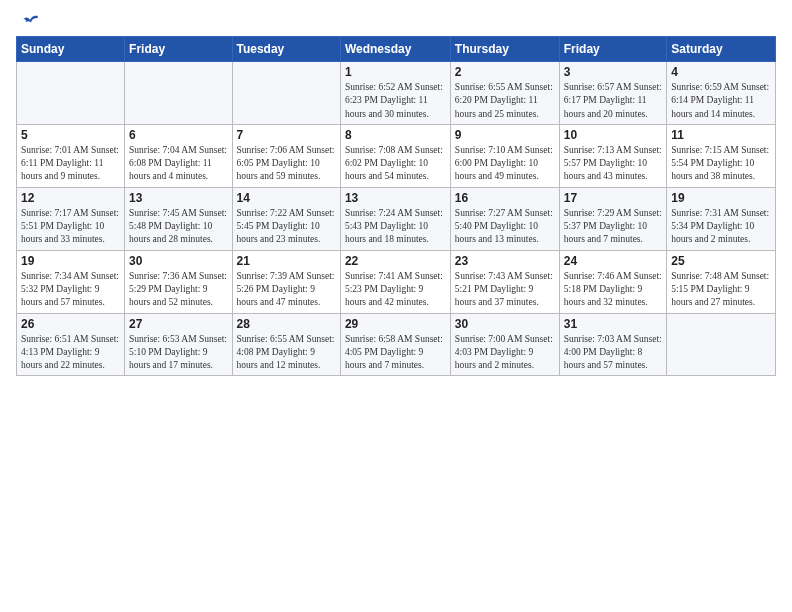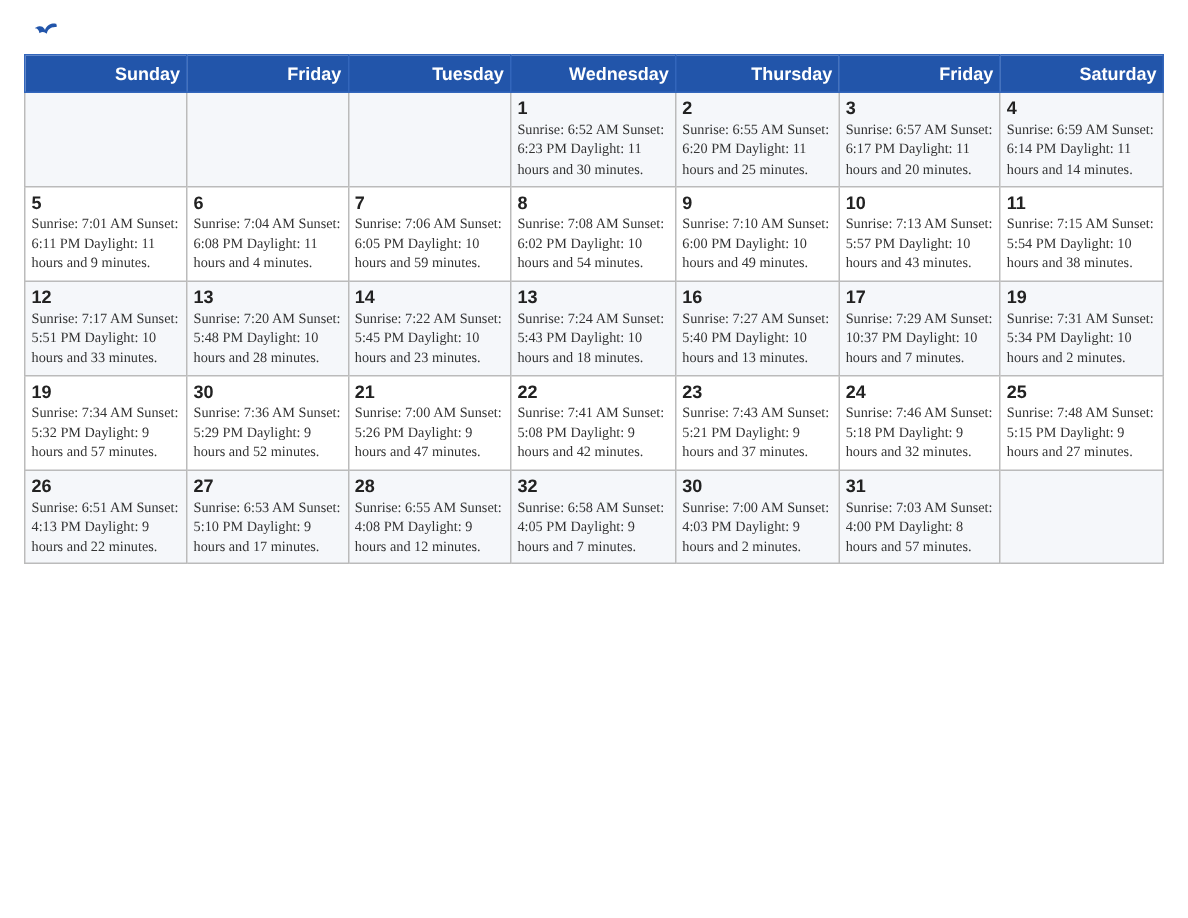"Sunday" .calendar th { text-align: right -> left }
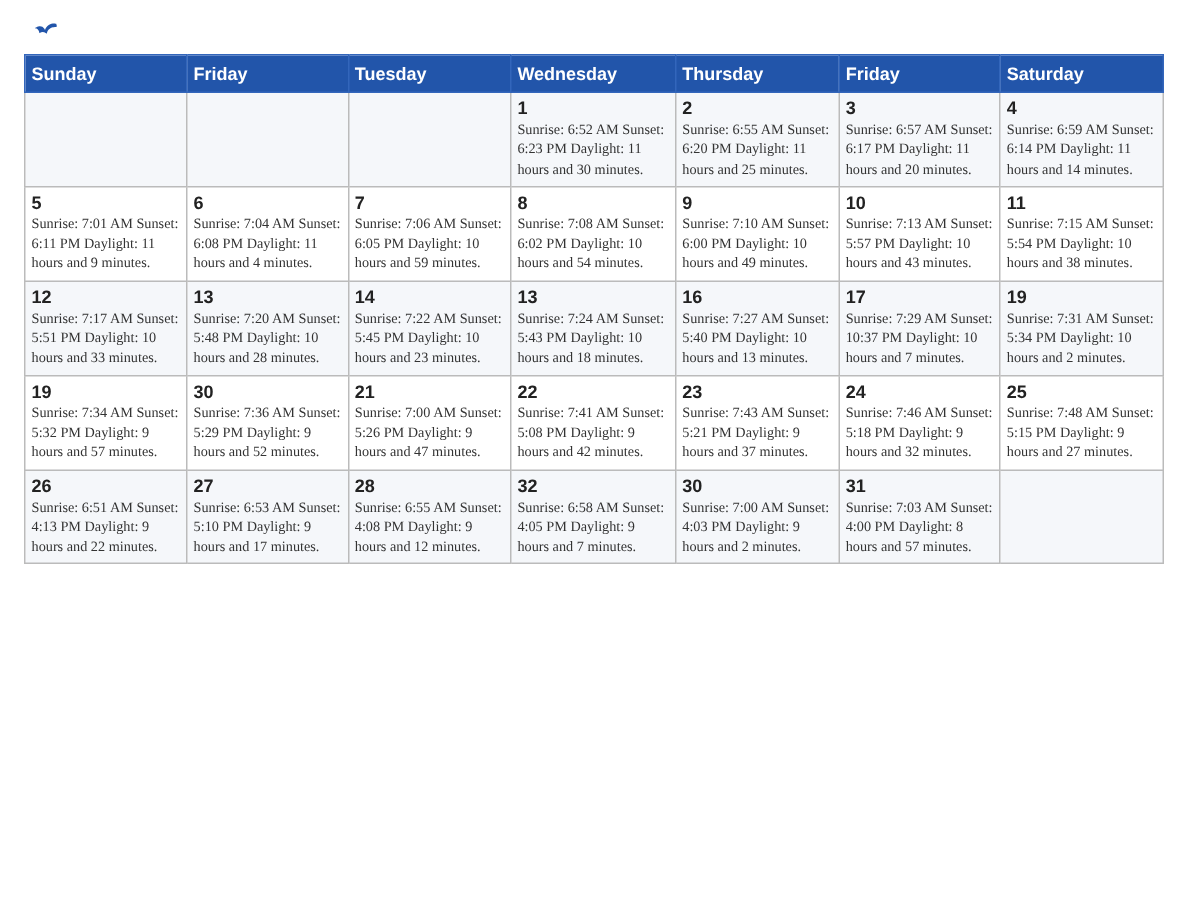"Sunrise: 7:20 AM Sunset: 5:48" div.day-info { text: 7:20 -> 7:45 }
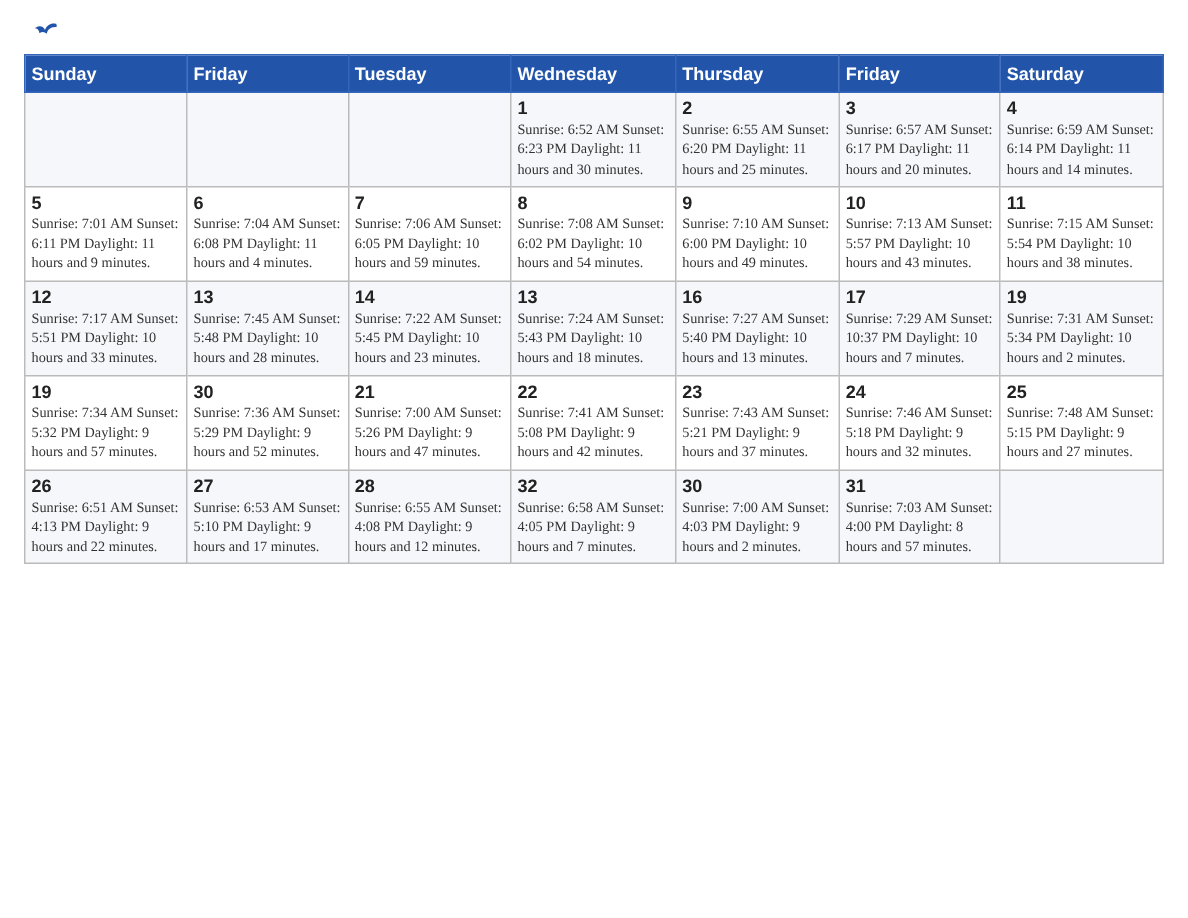"Sunrise: 7:29 AM Sunset: 10:37" div.day-info { text: 10:37 -> 5:37 }
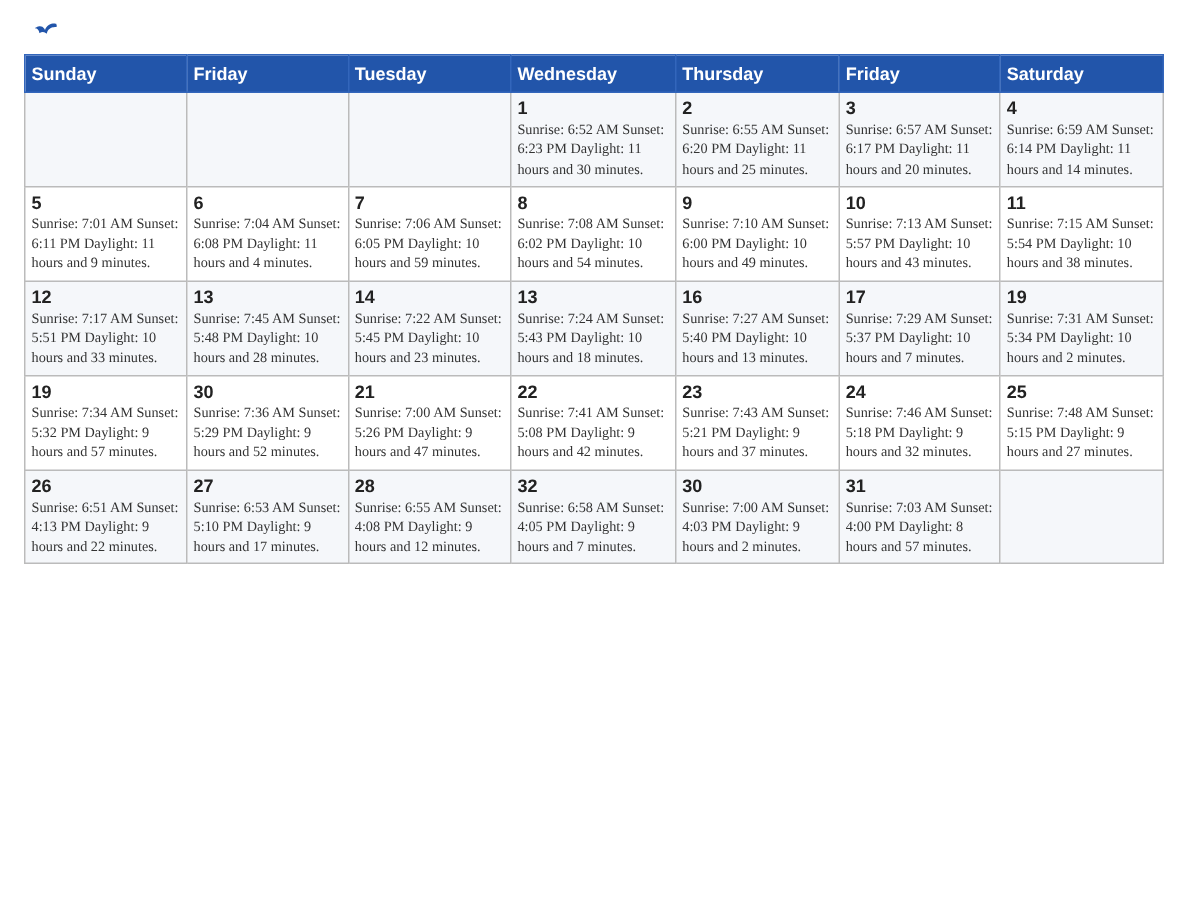"Sunrise: 7:00 AM Sunset: 5:26" div.day-info { text: 7:00 -> 7:39 }
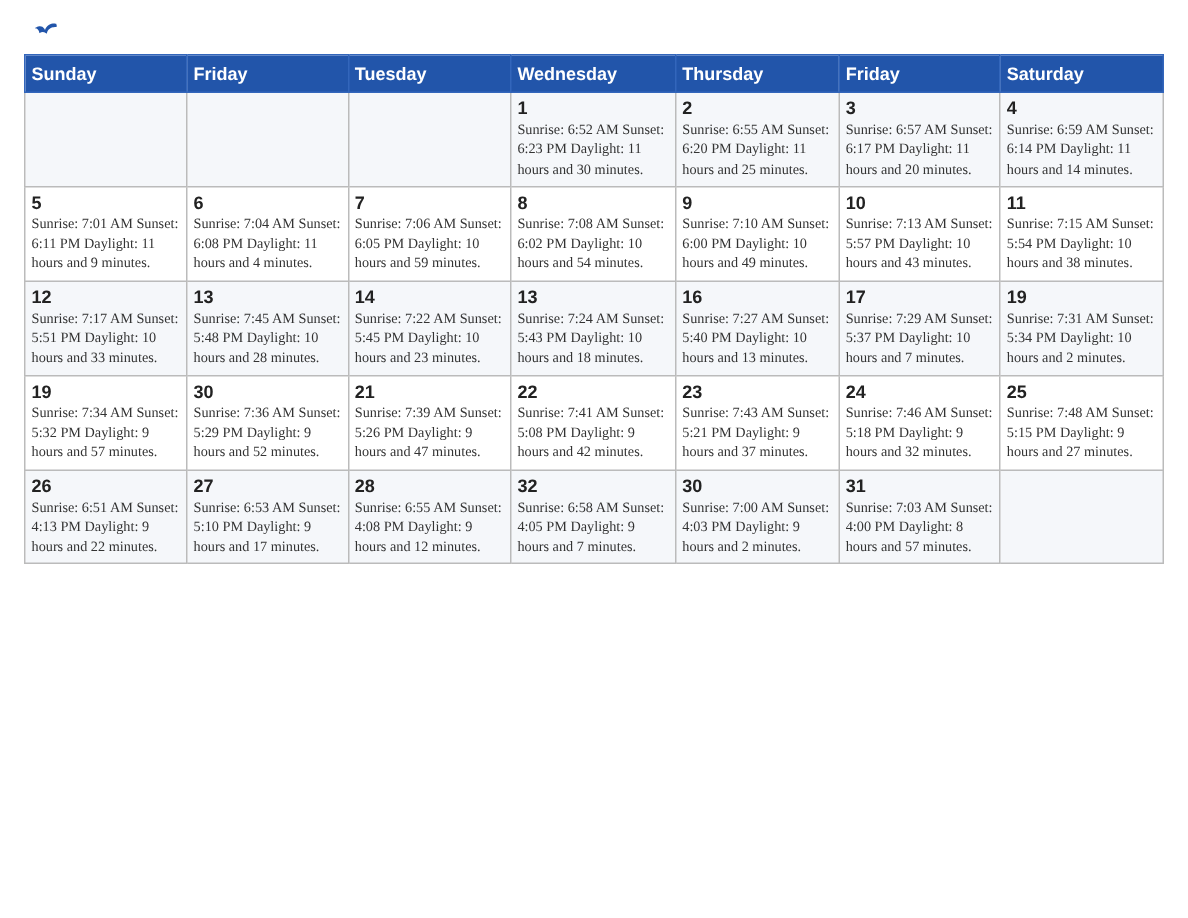"Sunrise: 7:41 AM Sunset: 5:08" div.day-info { text: 5:08 -> 5:23 }
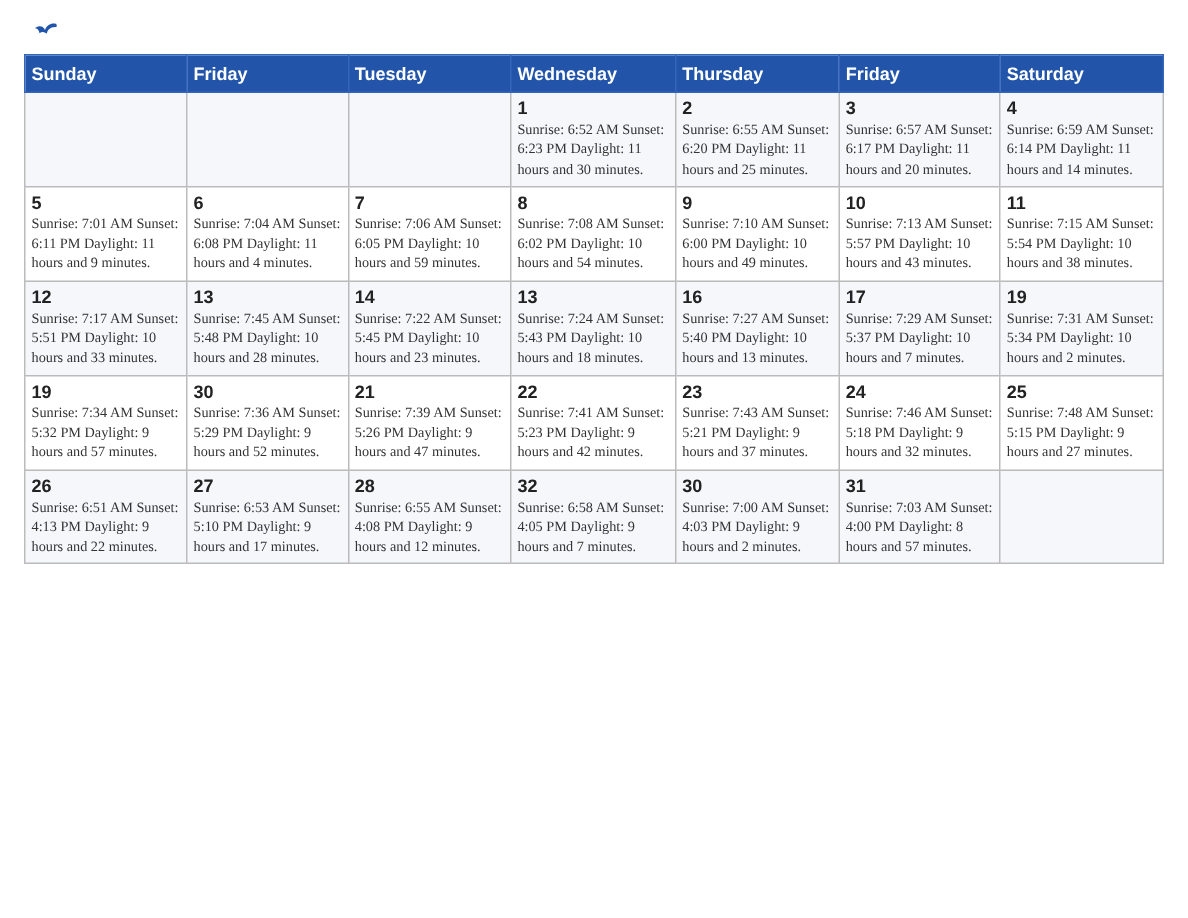"32" div.day-number { text: 32 -> 29 }
